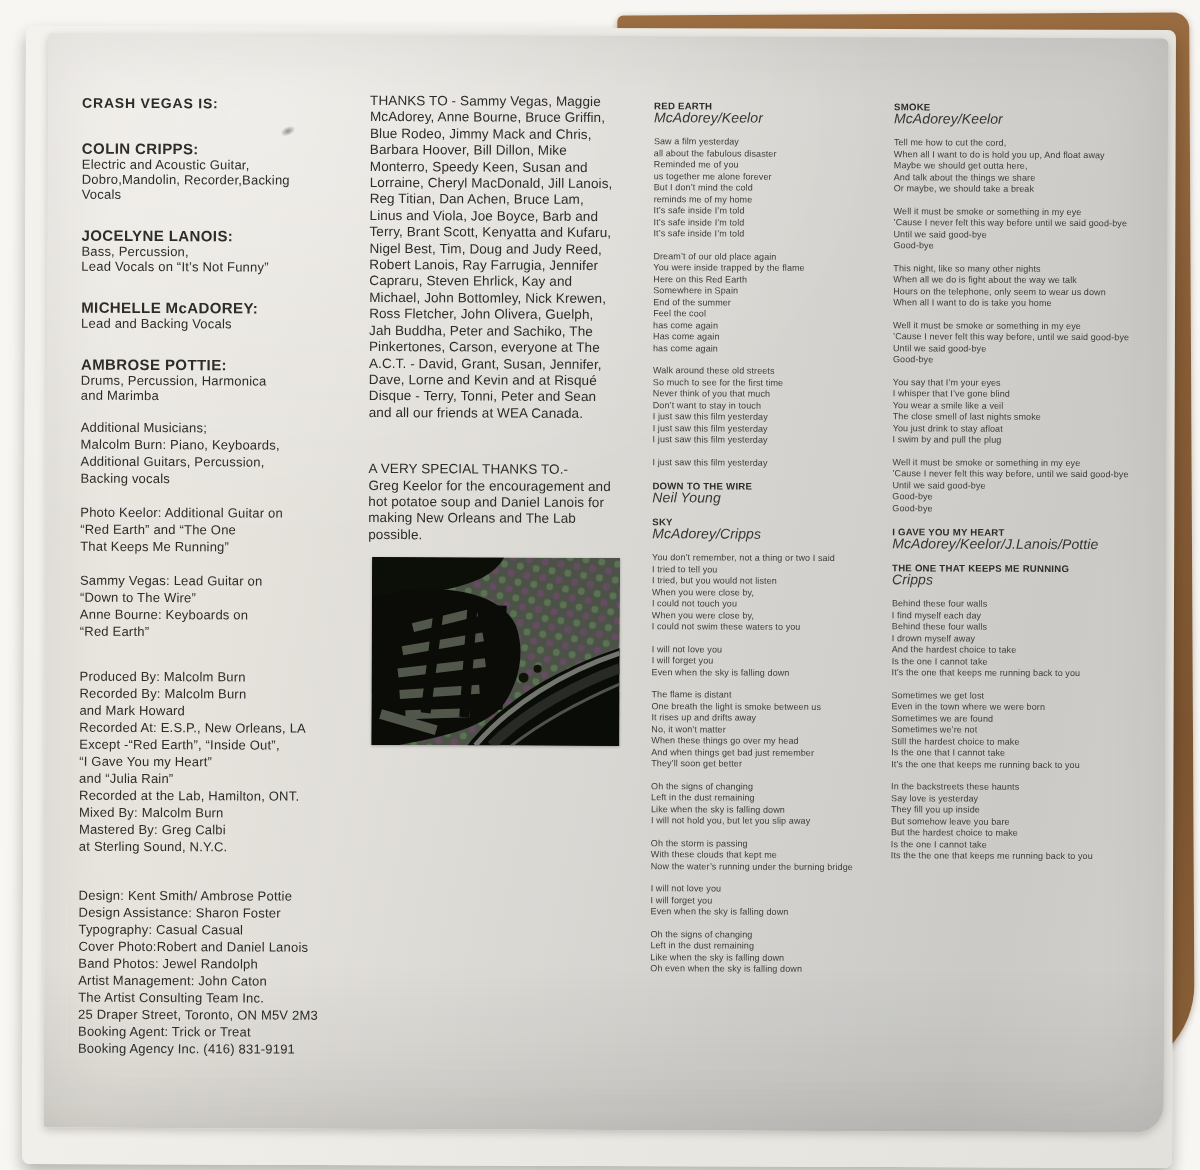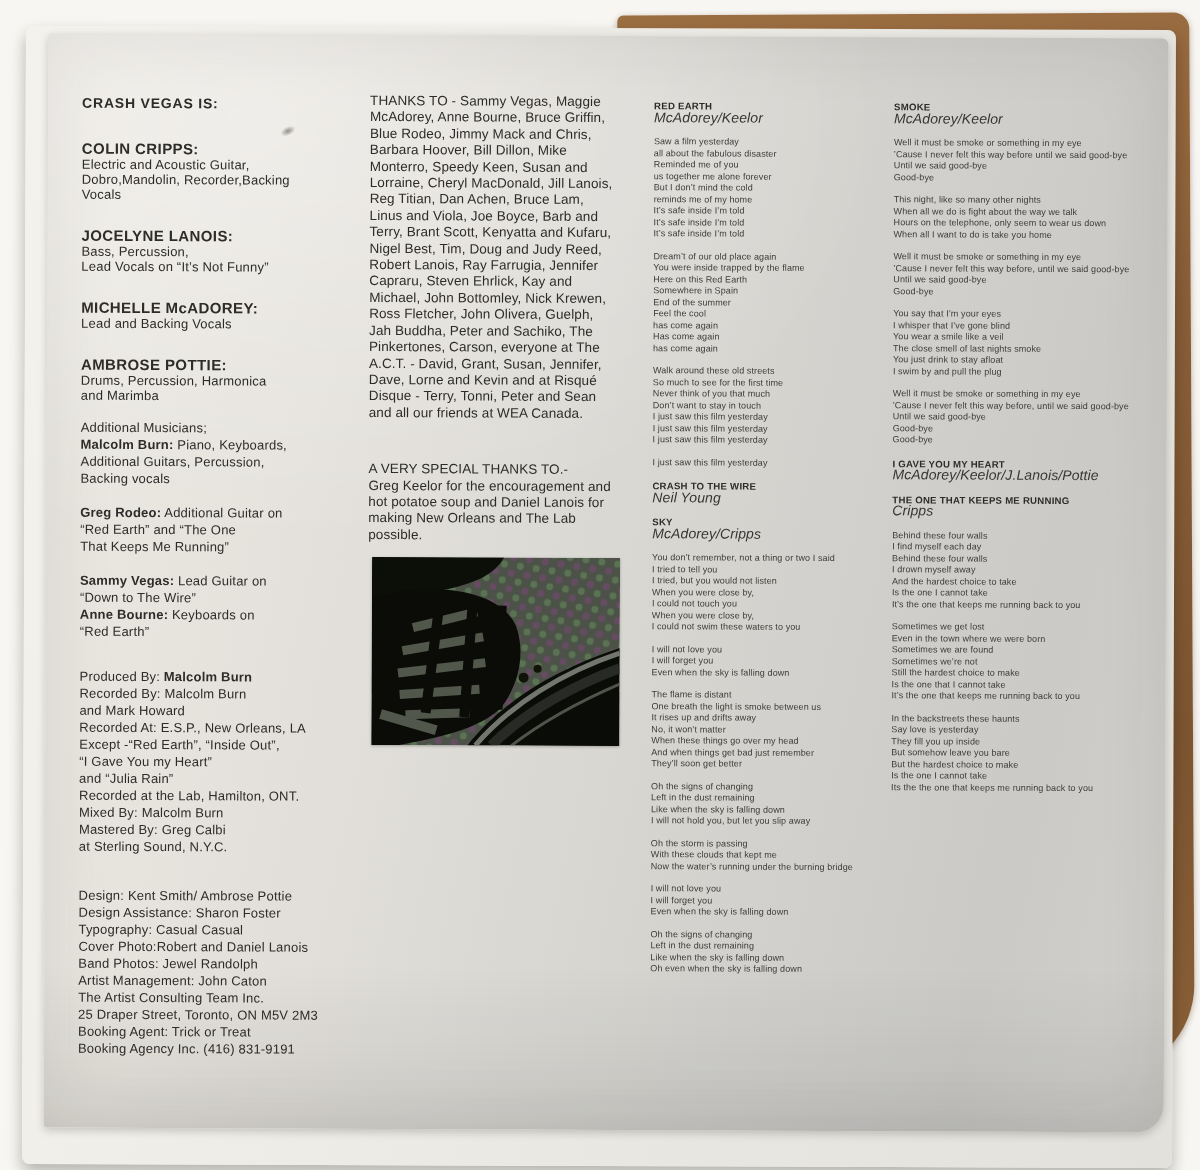"Tell me how to cut" div.stanza { html: none -> <div>Tell me how to cut the cord, When all I want to do is hold you up, And float away Maybe we should get outta here, And talk about the things we share Or maybe, we should take a break</div> }
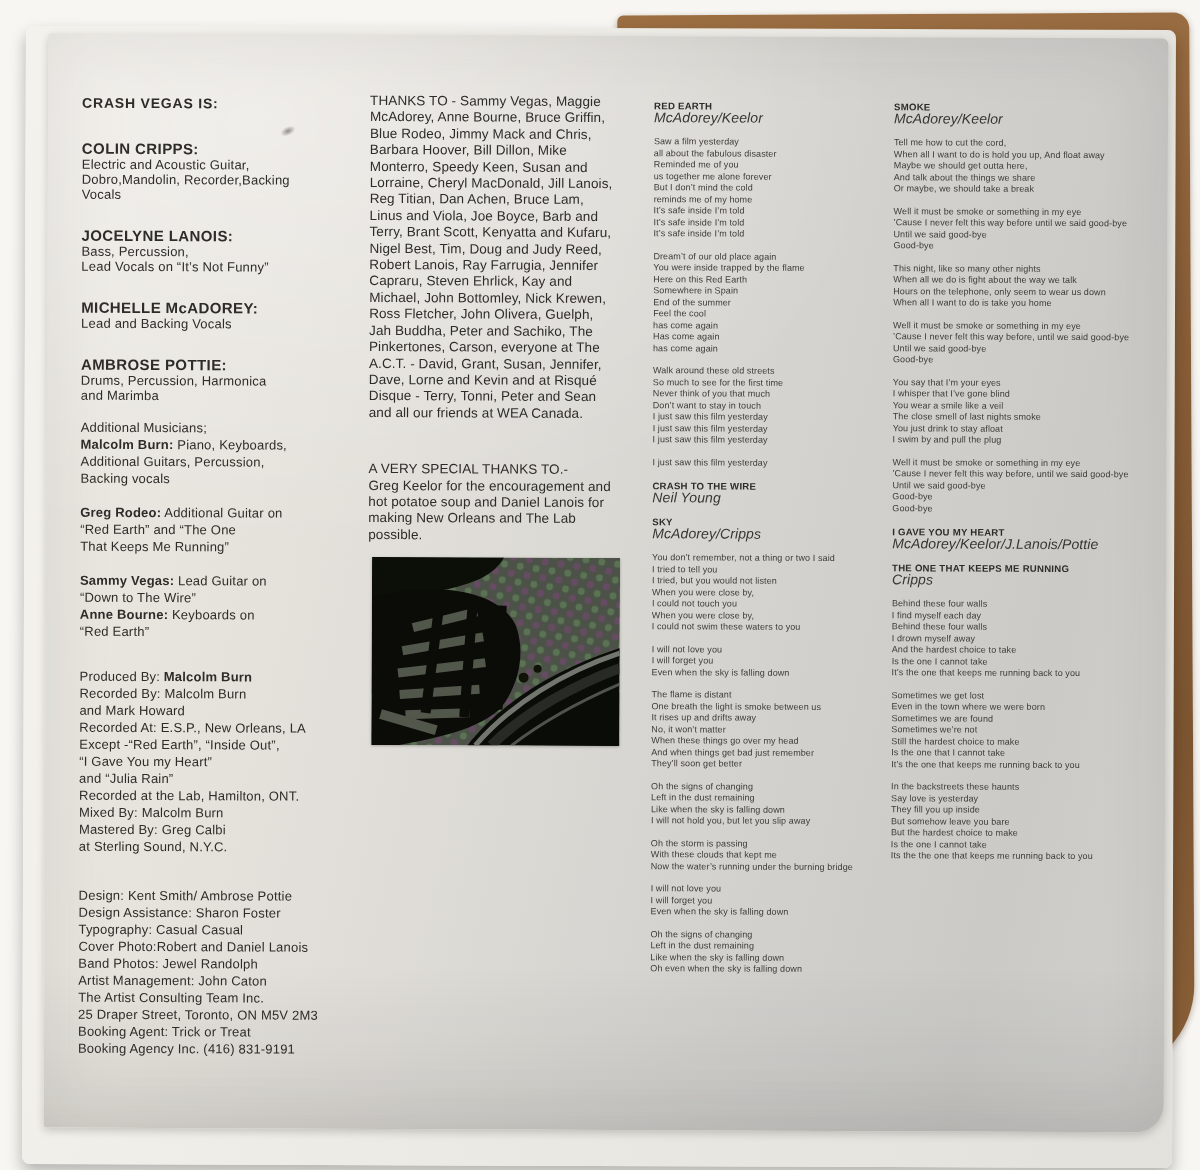"Malcolm Burn:" .b { font-weight: 700 -> 400 }
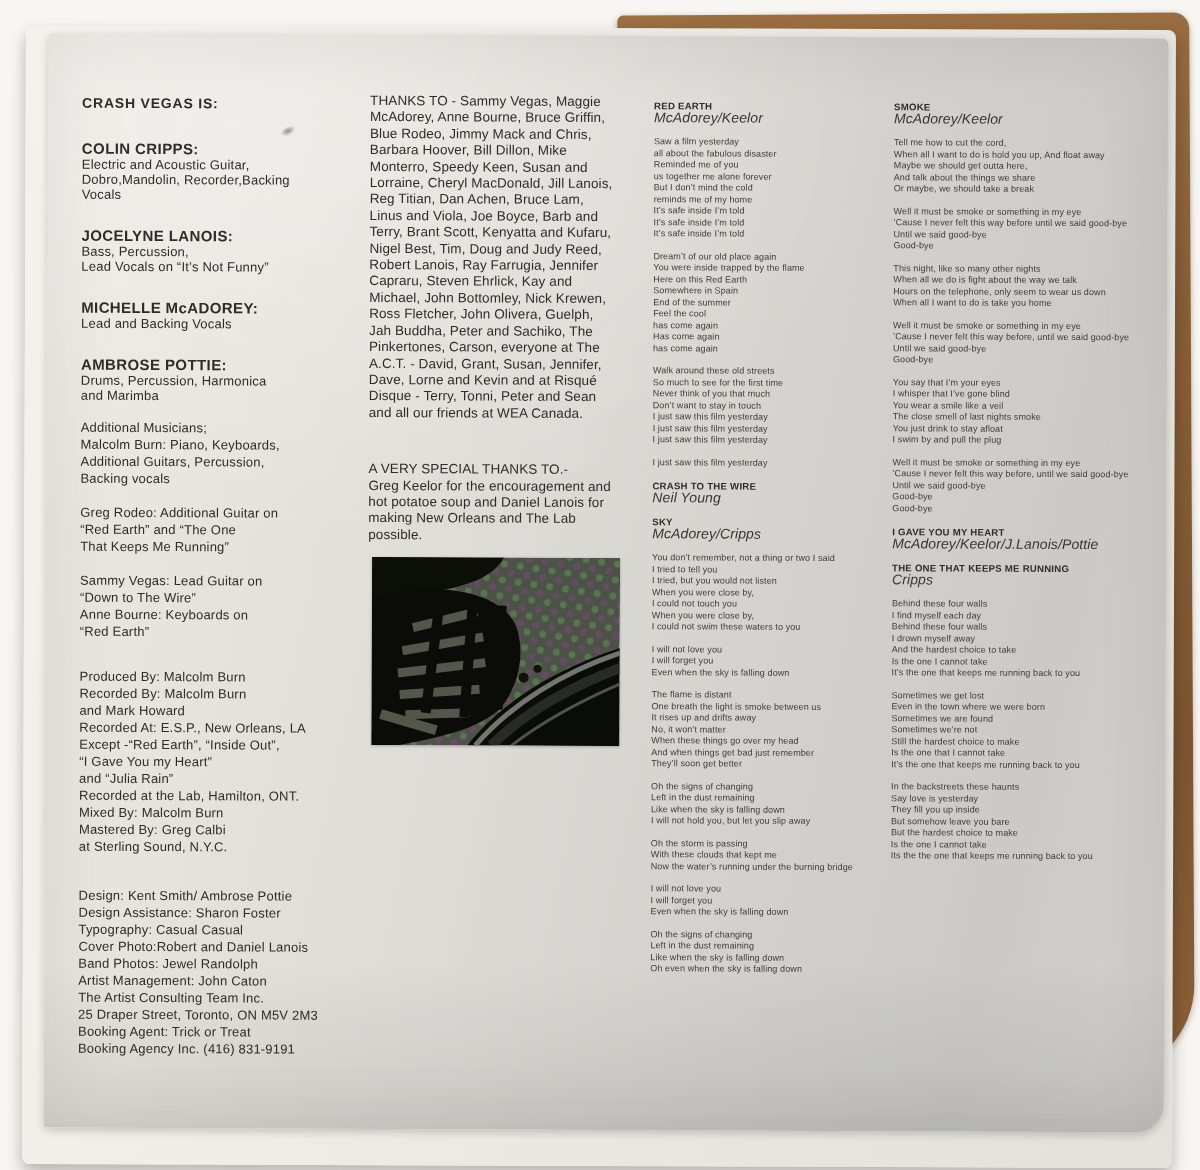"CRASH TO THE WIRE" div.song-title { text: CRASH -> DOWN }
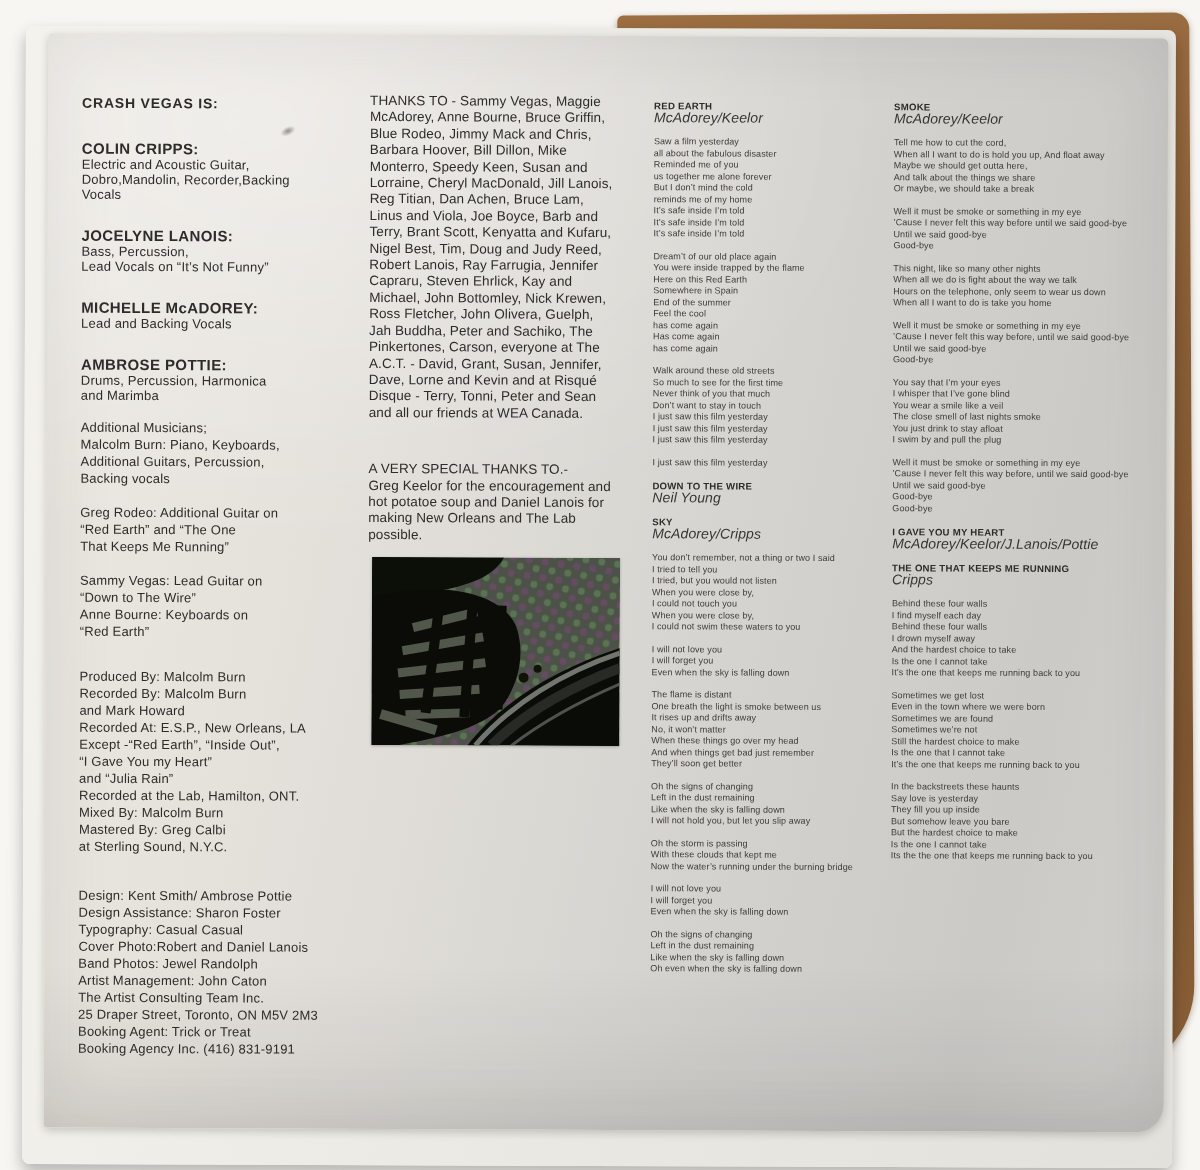"Greg Rodeo:" span.b { text: Greg Rodeo -> Photo Keelor }
